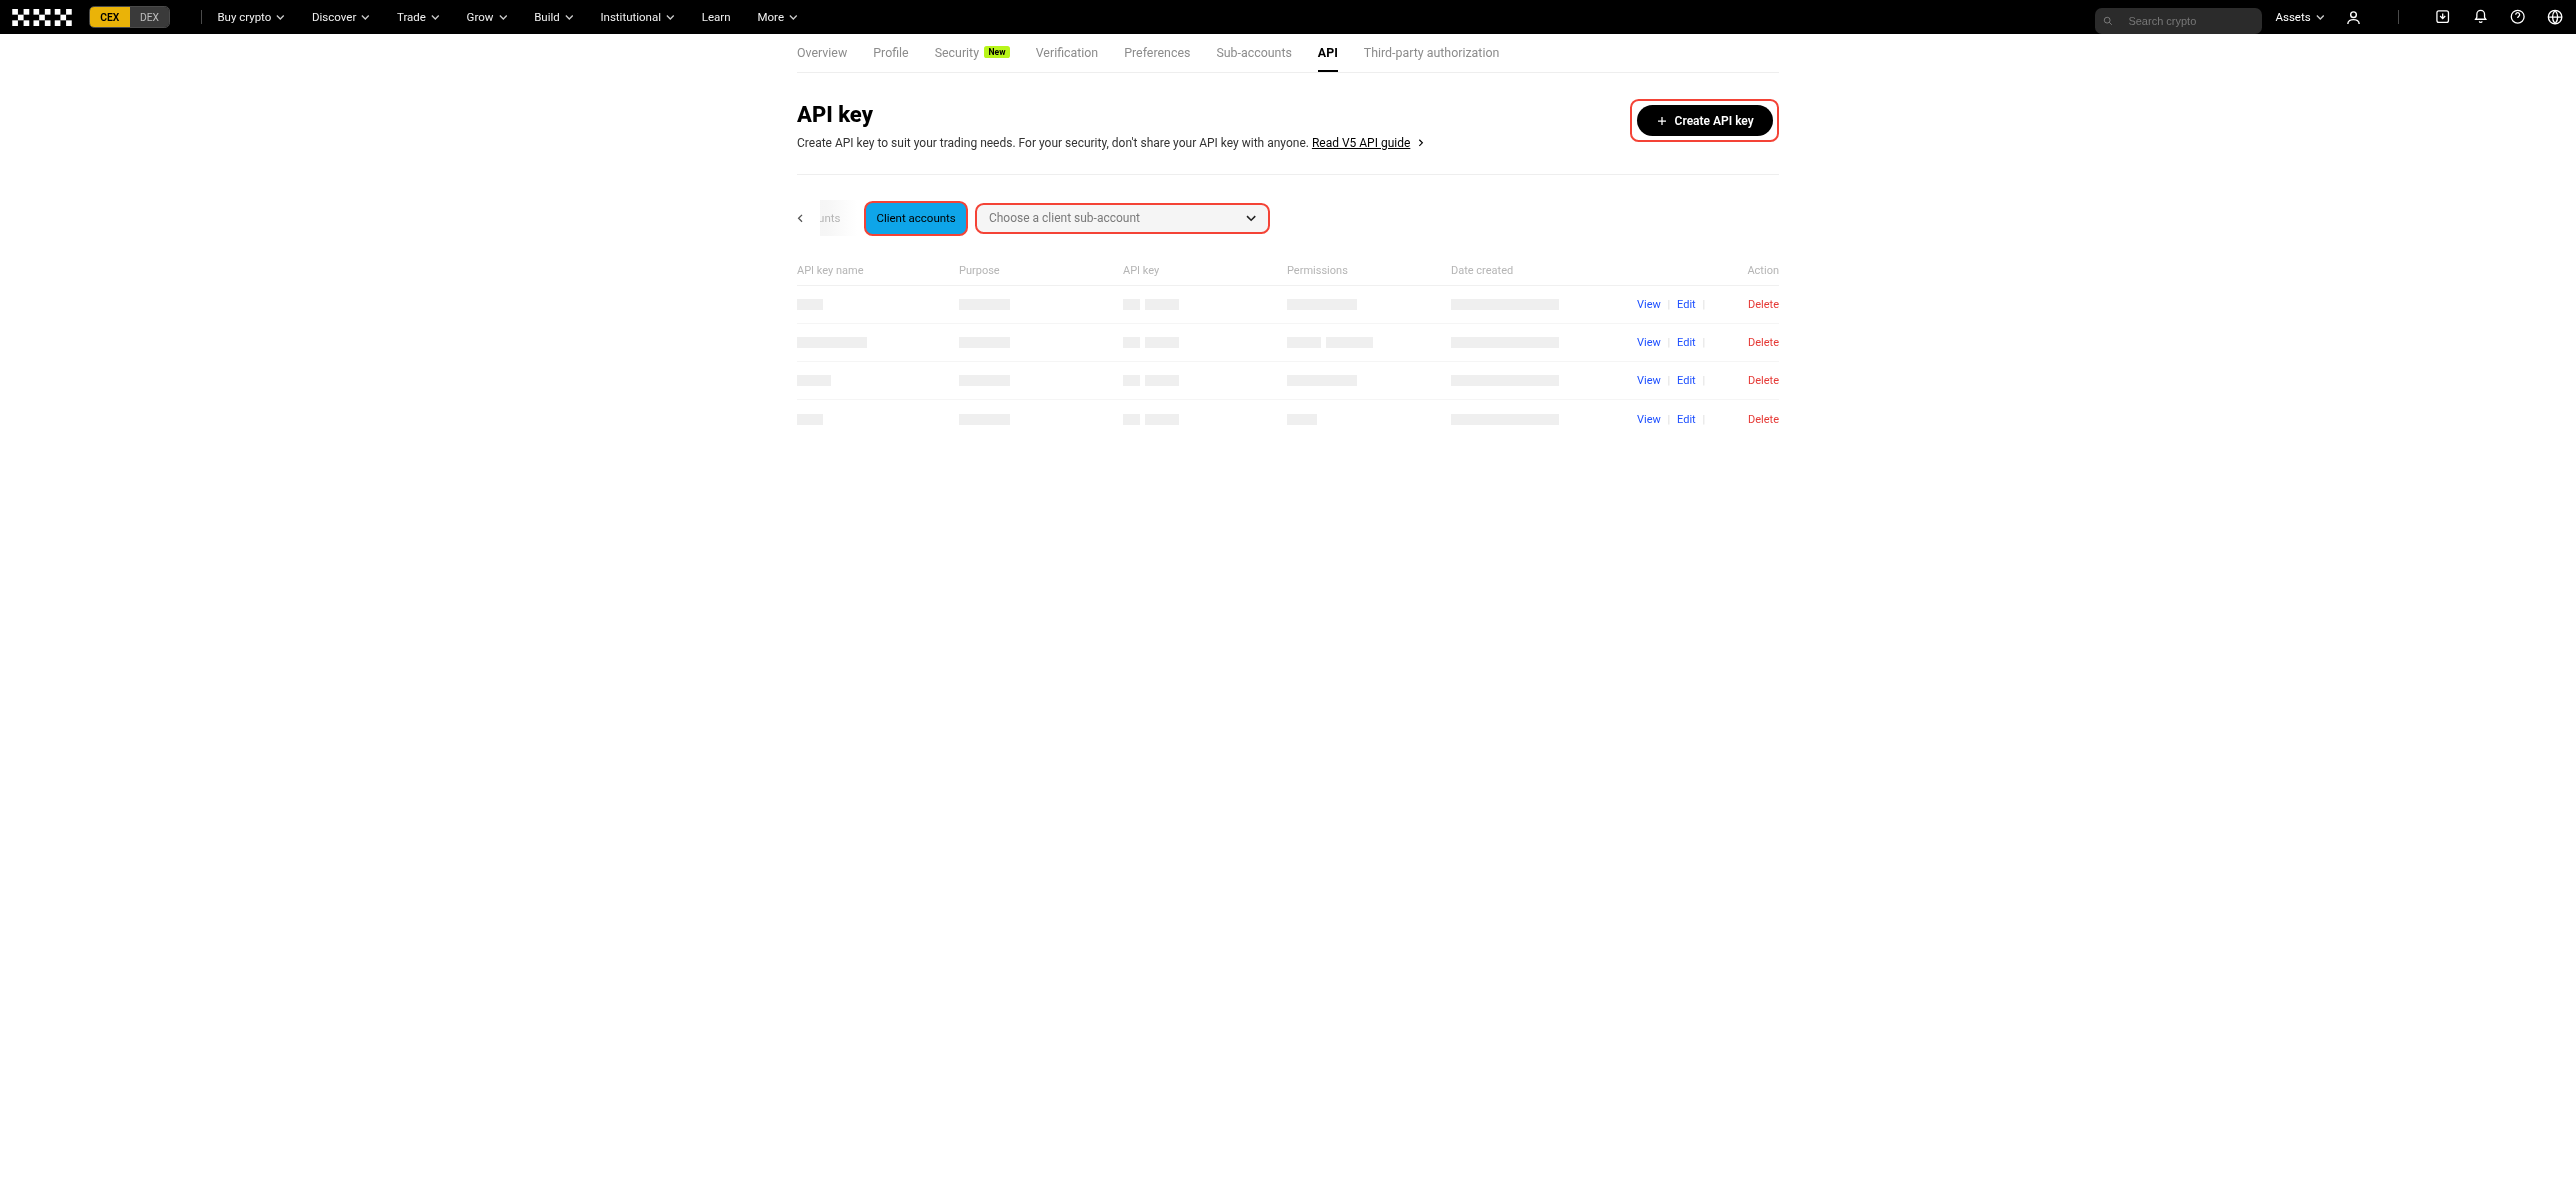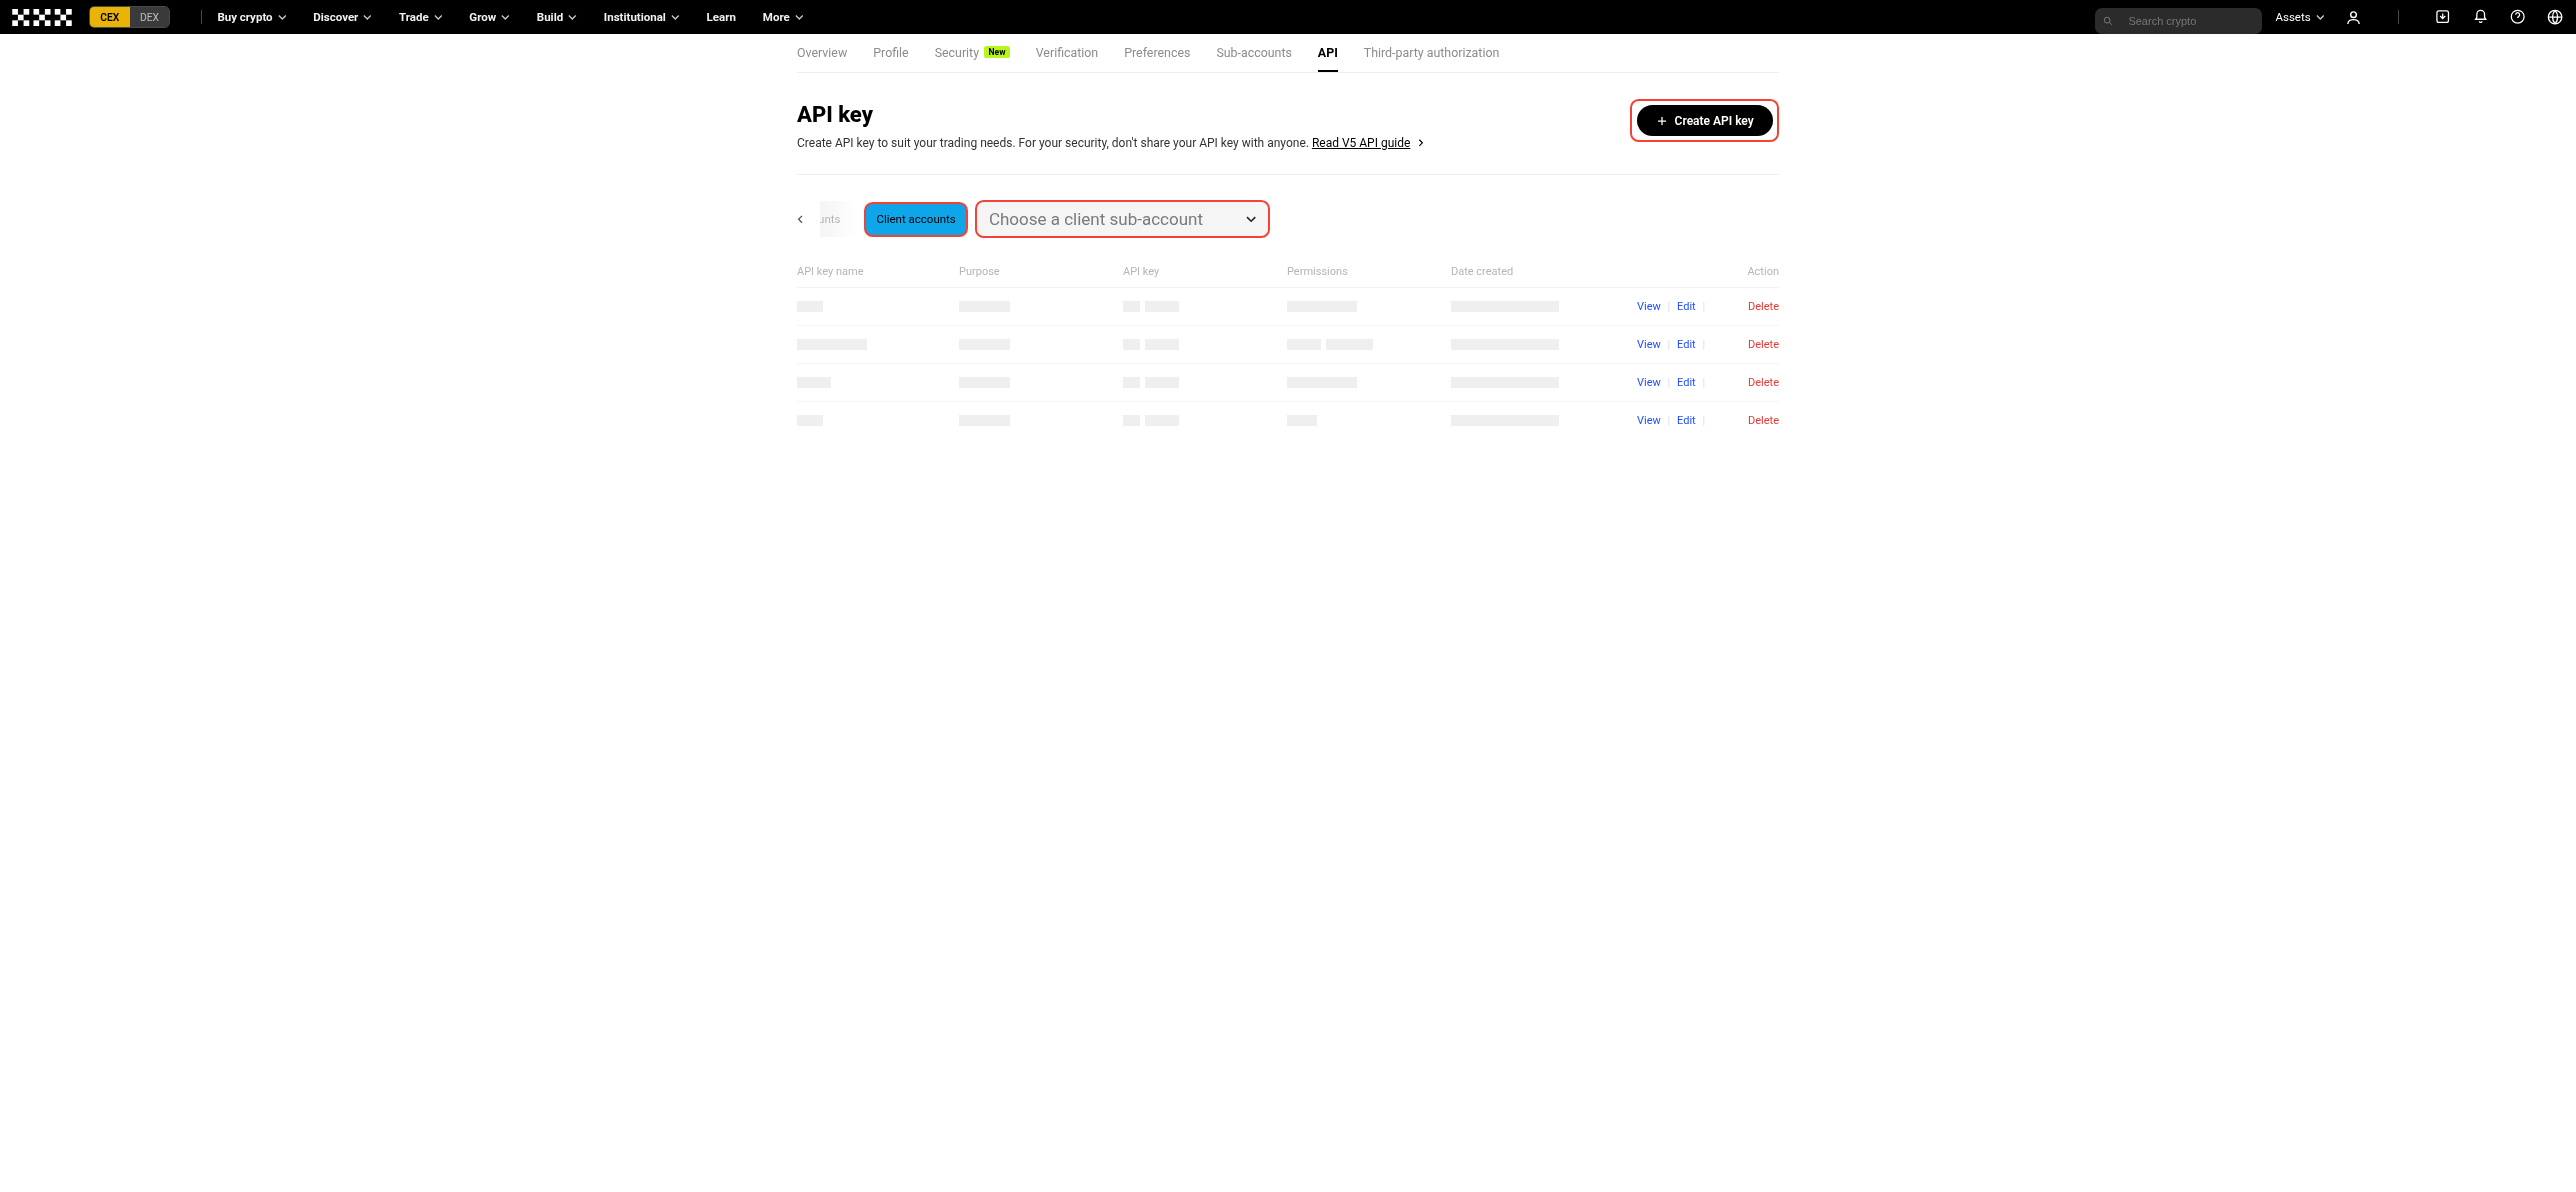"Buy crypto" .topnav { font-weight: bold -> none }
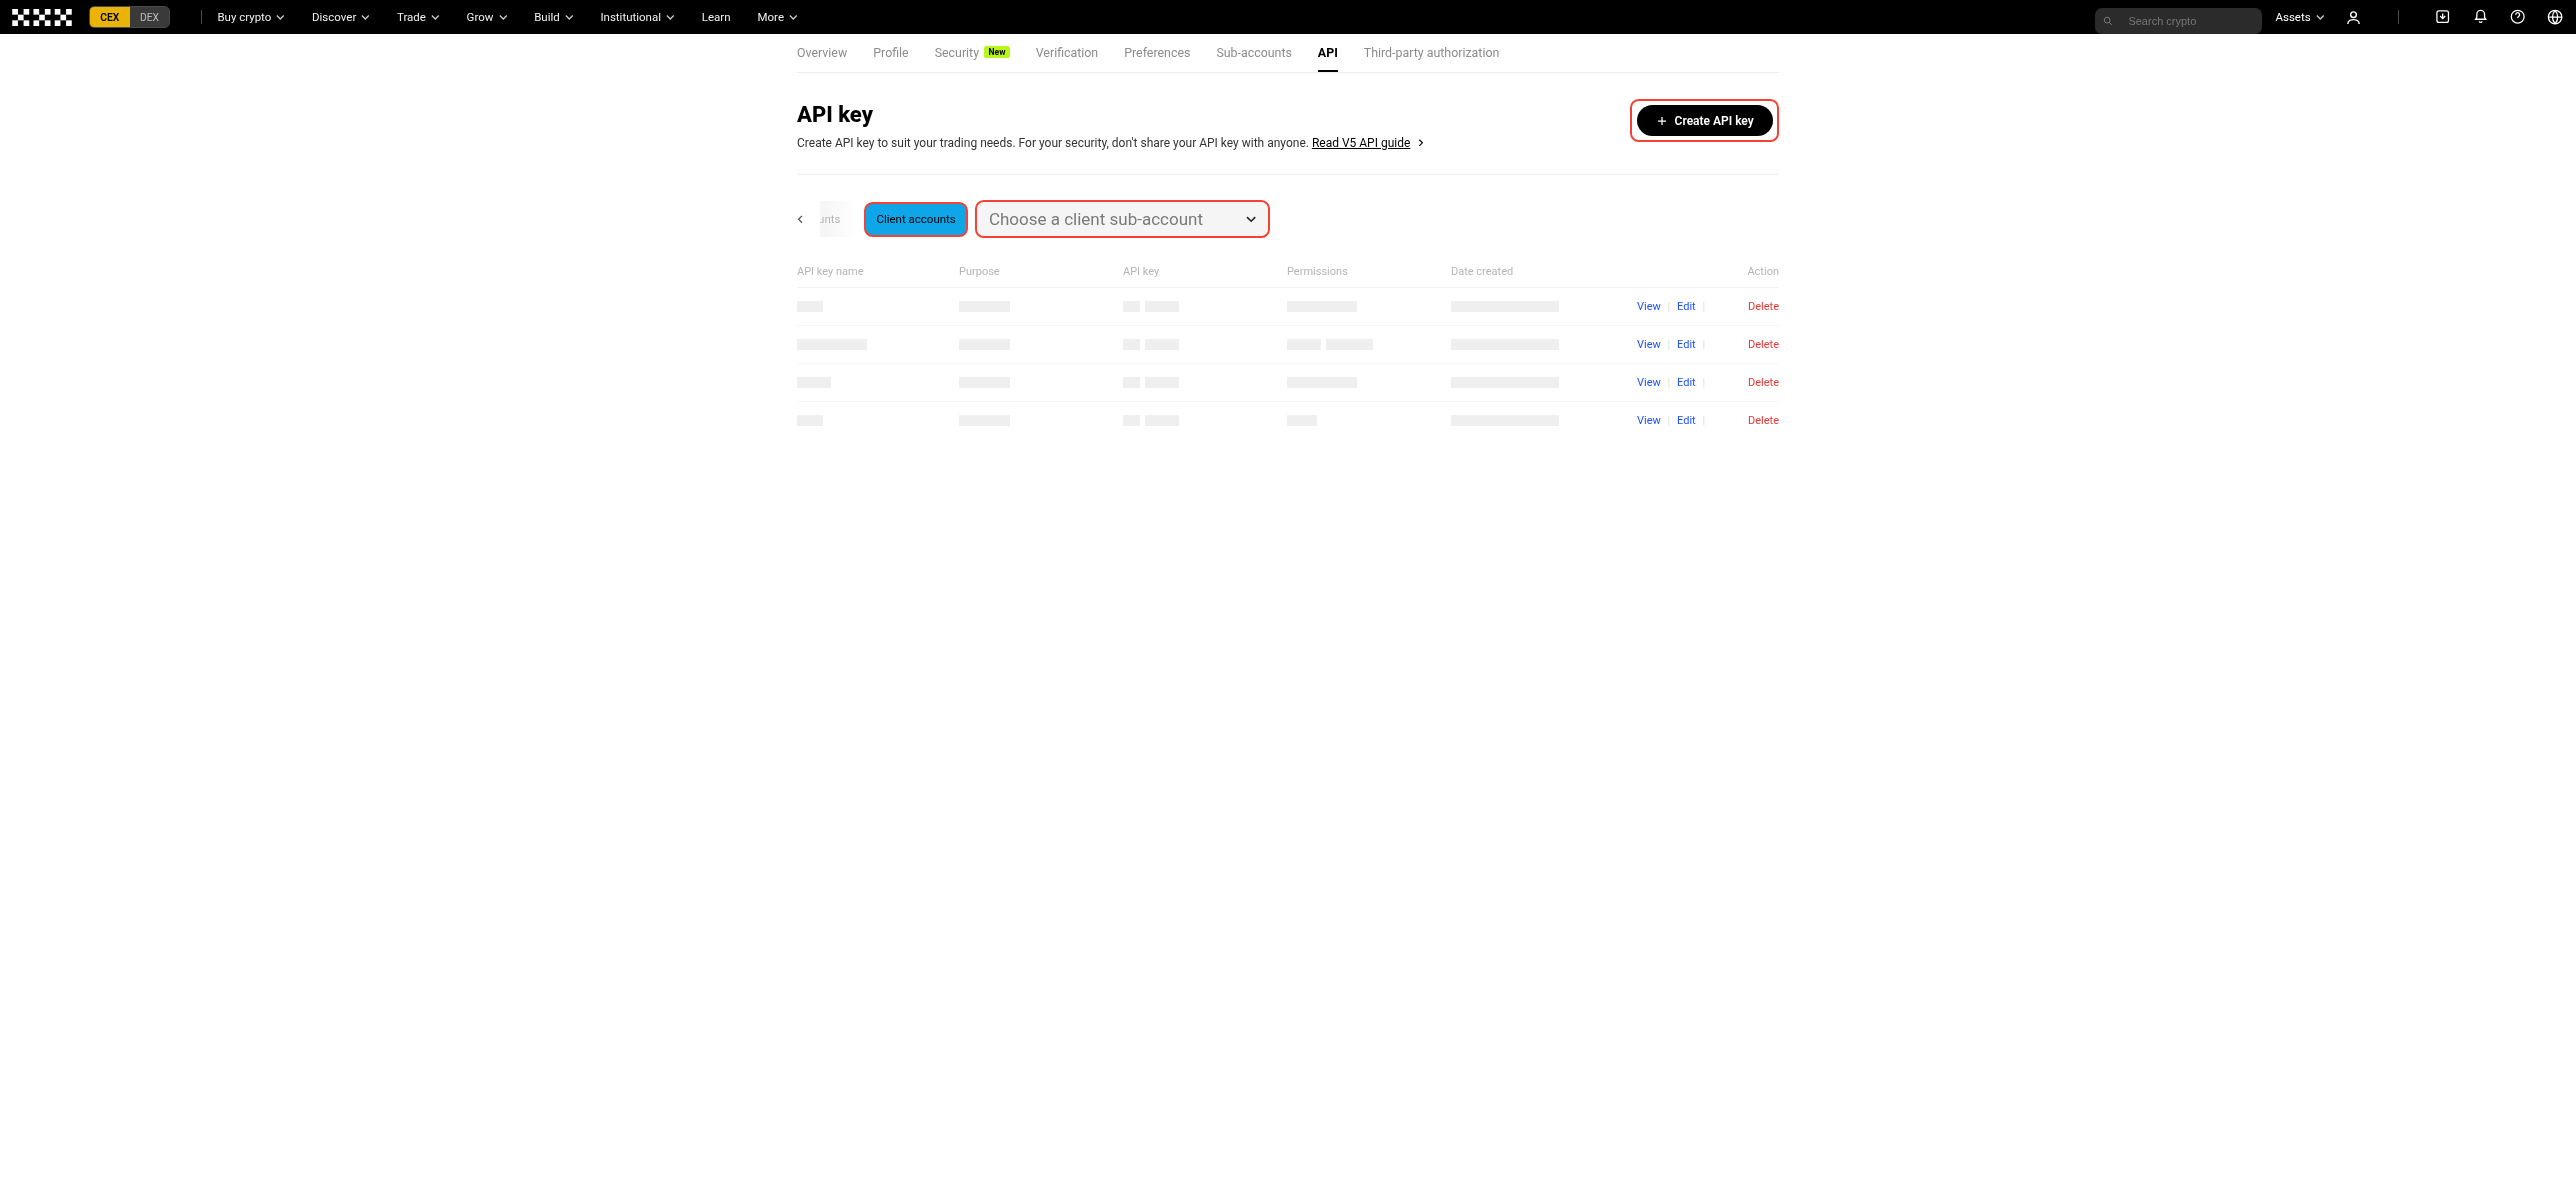"Choose a client sub-account" .subacct-select .placeholder { font-size: 17px -> 12px }
